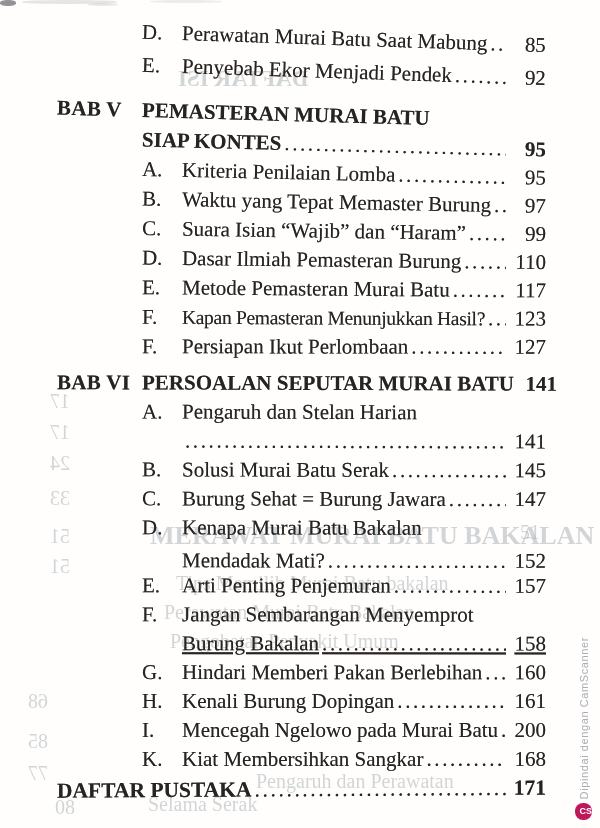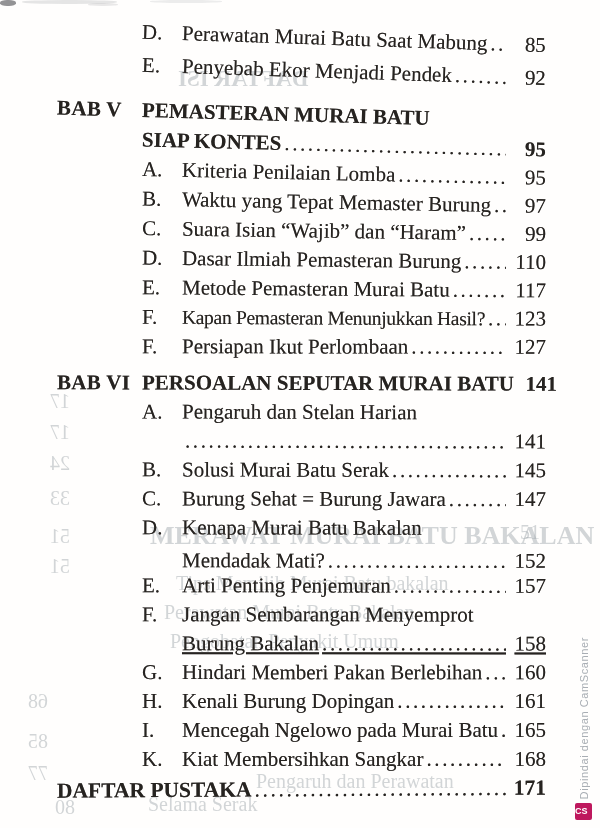"165" span.col-page { text: 165 -> 200 }
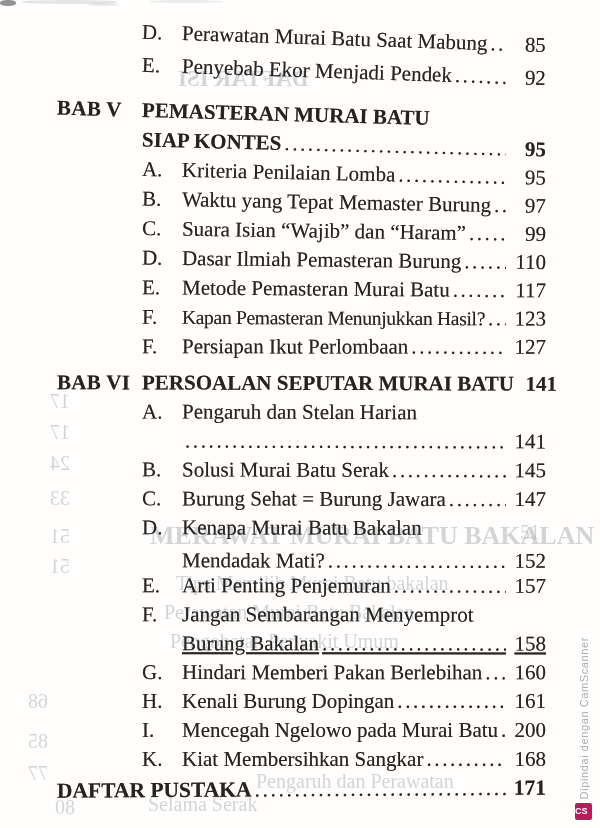"CS" .wm-logo { border-radius: 2px -> 8px; text-align: left -> right }
